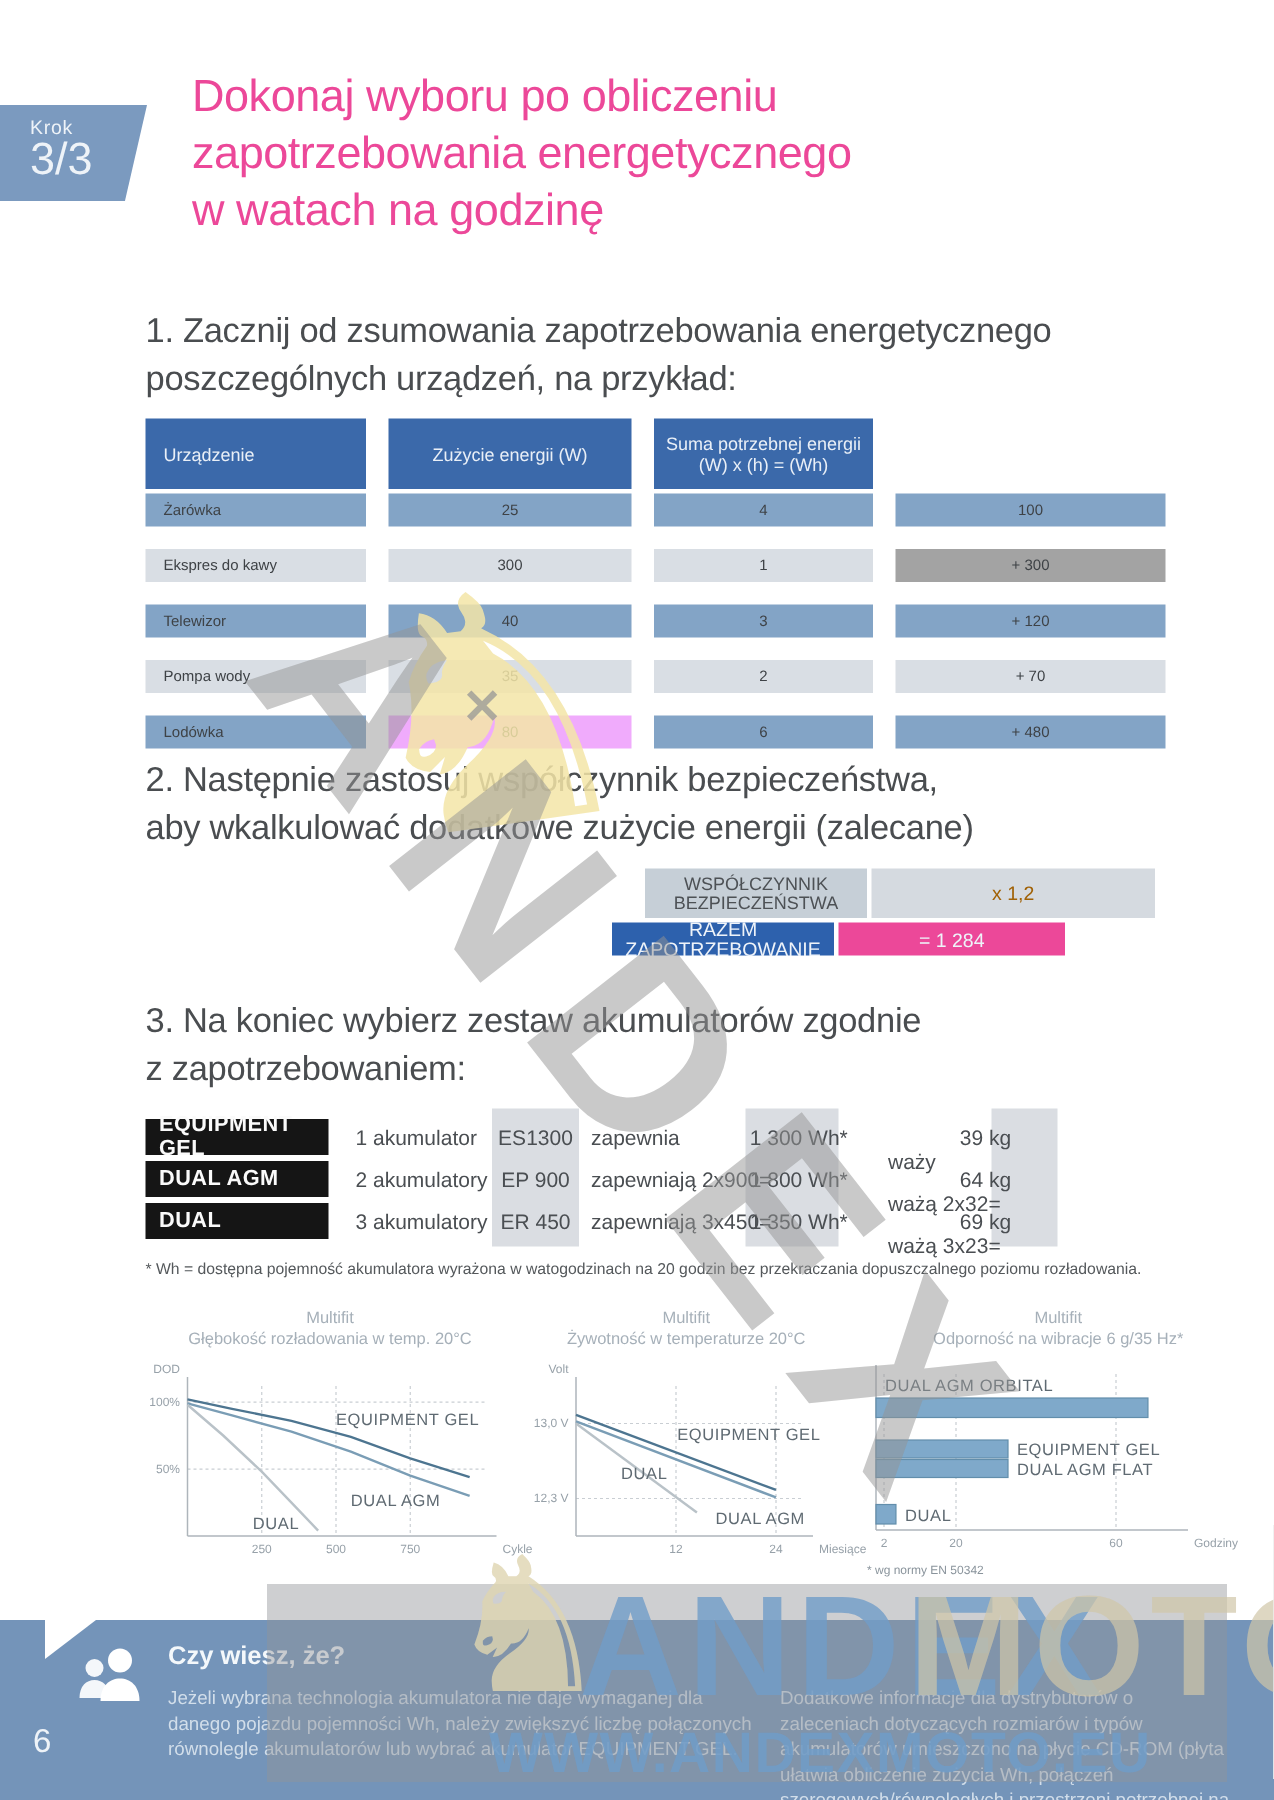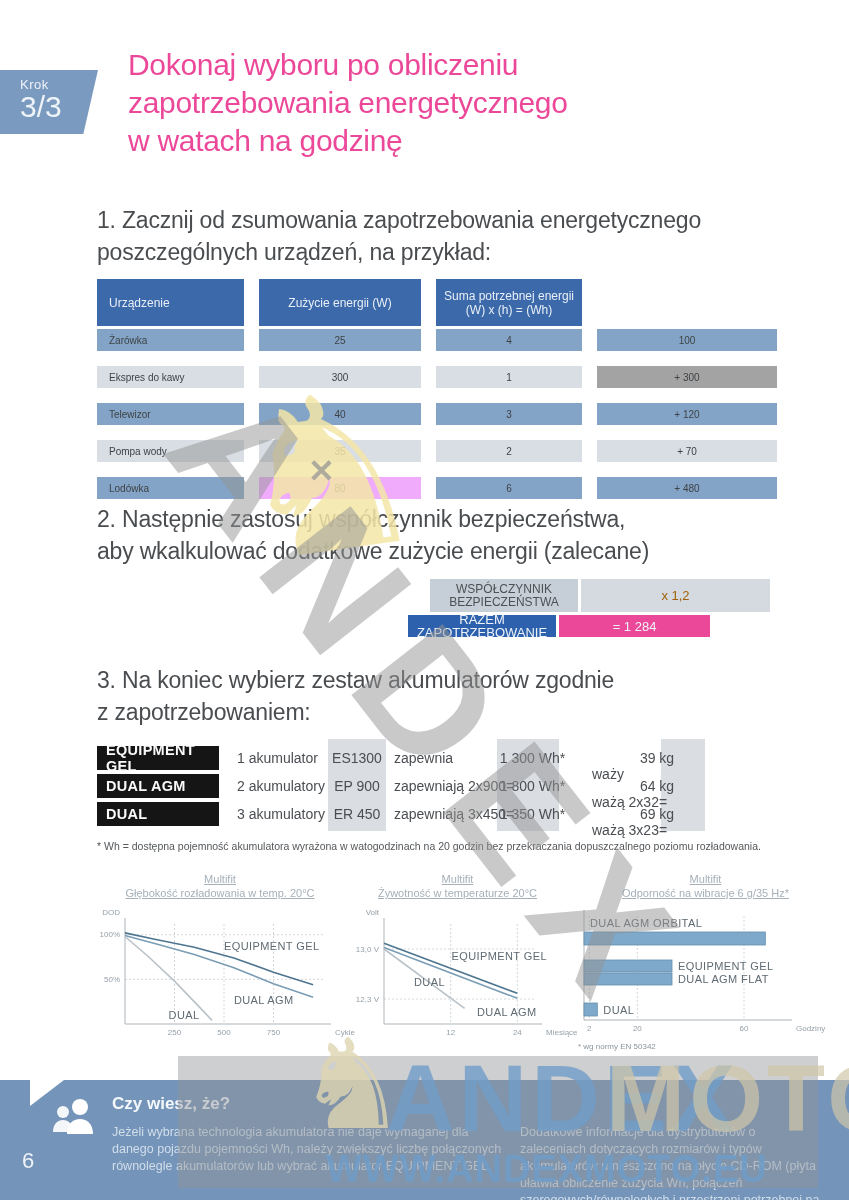"Multifit" .chart-title,.chart-sub { text-decoration: underline -> none }
